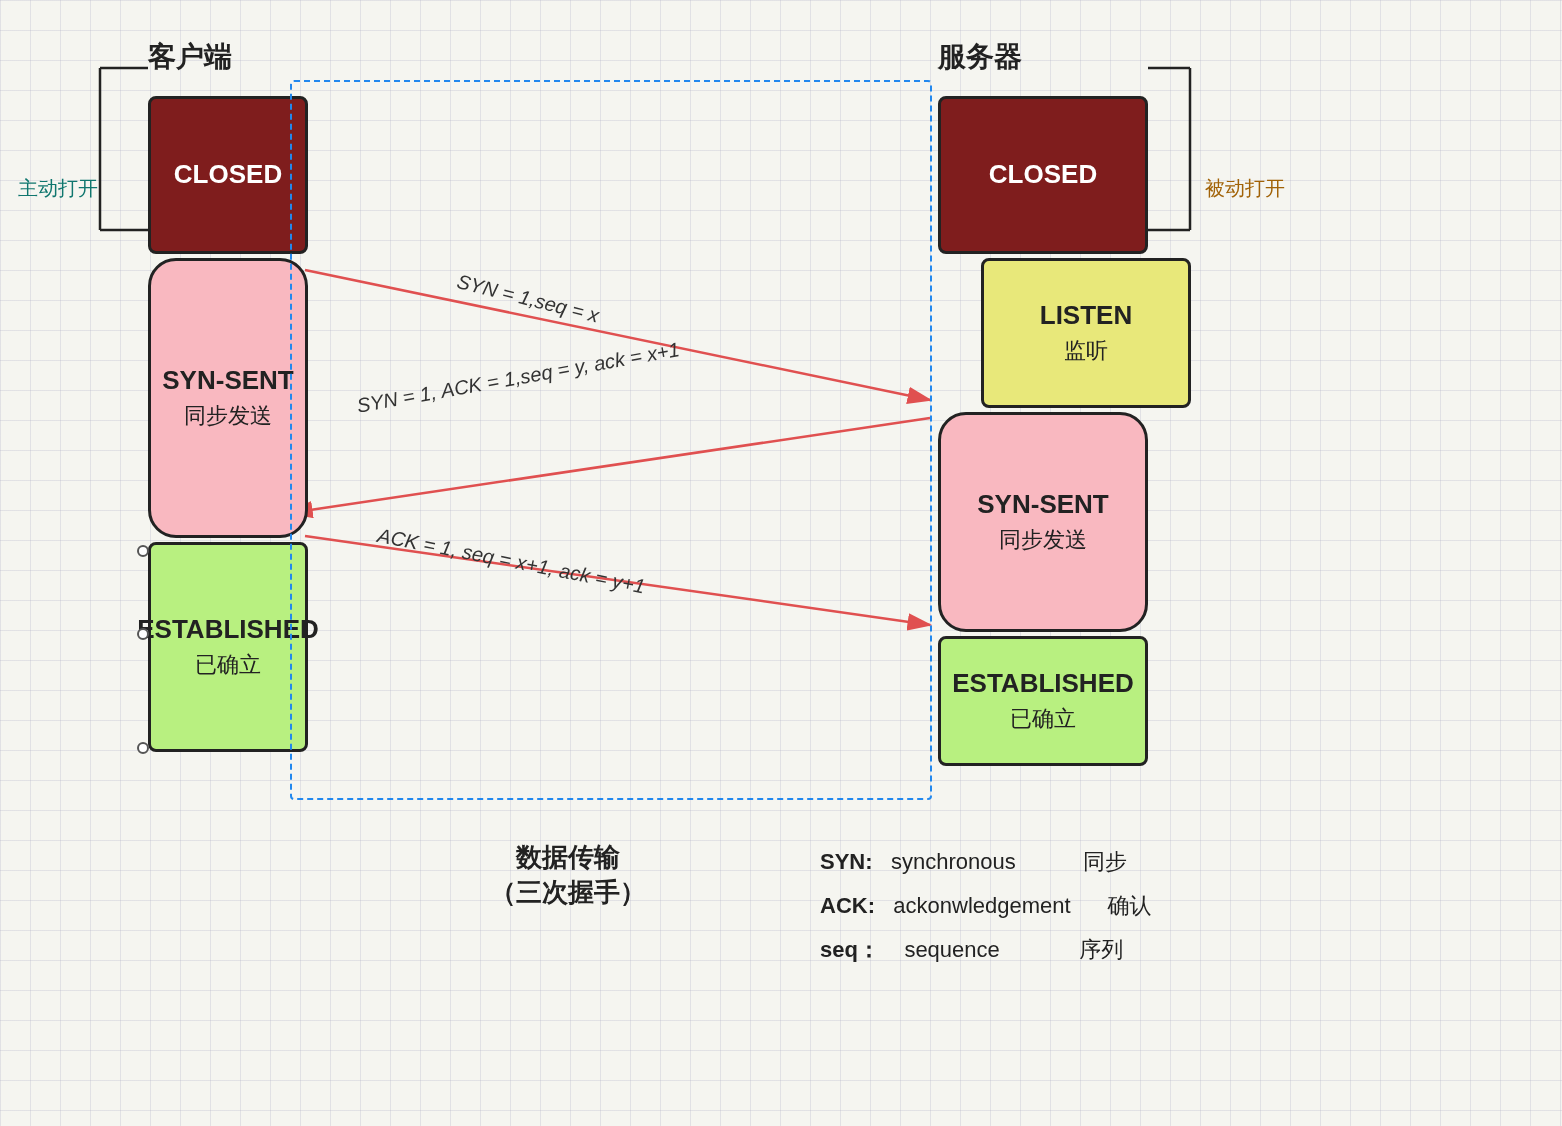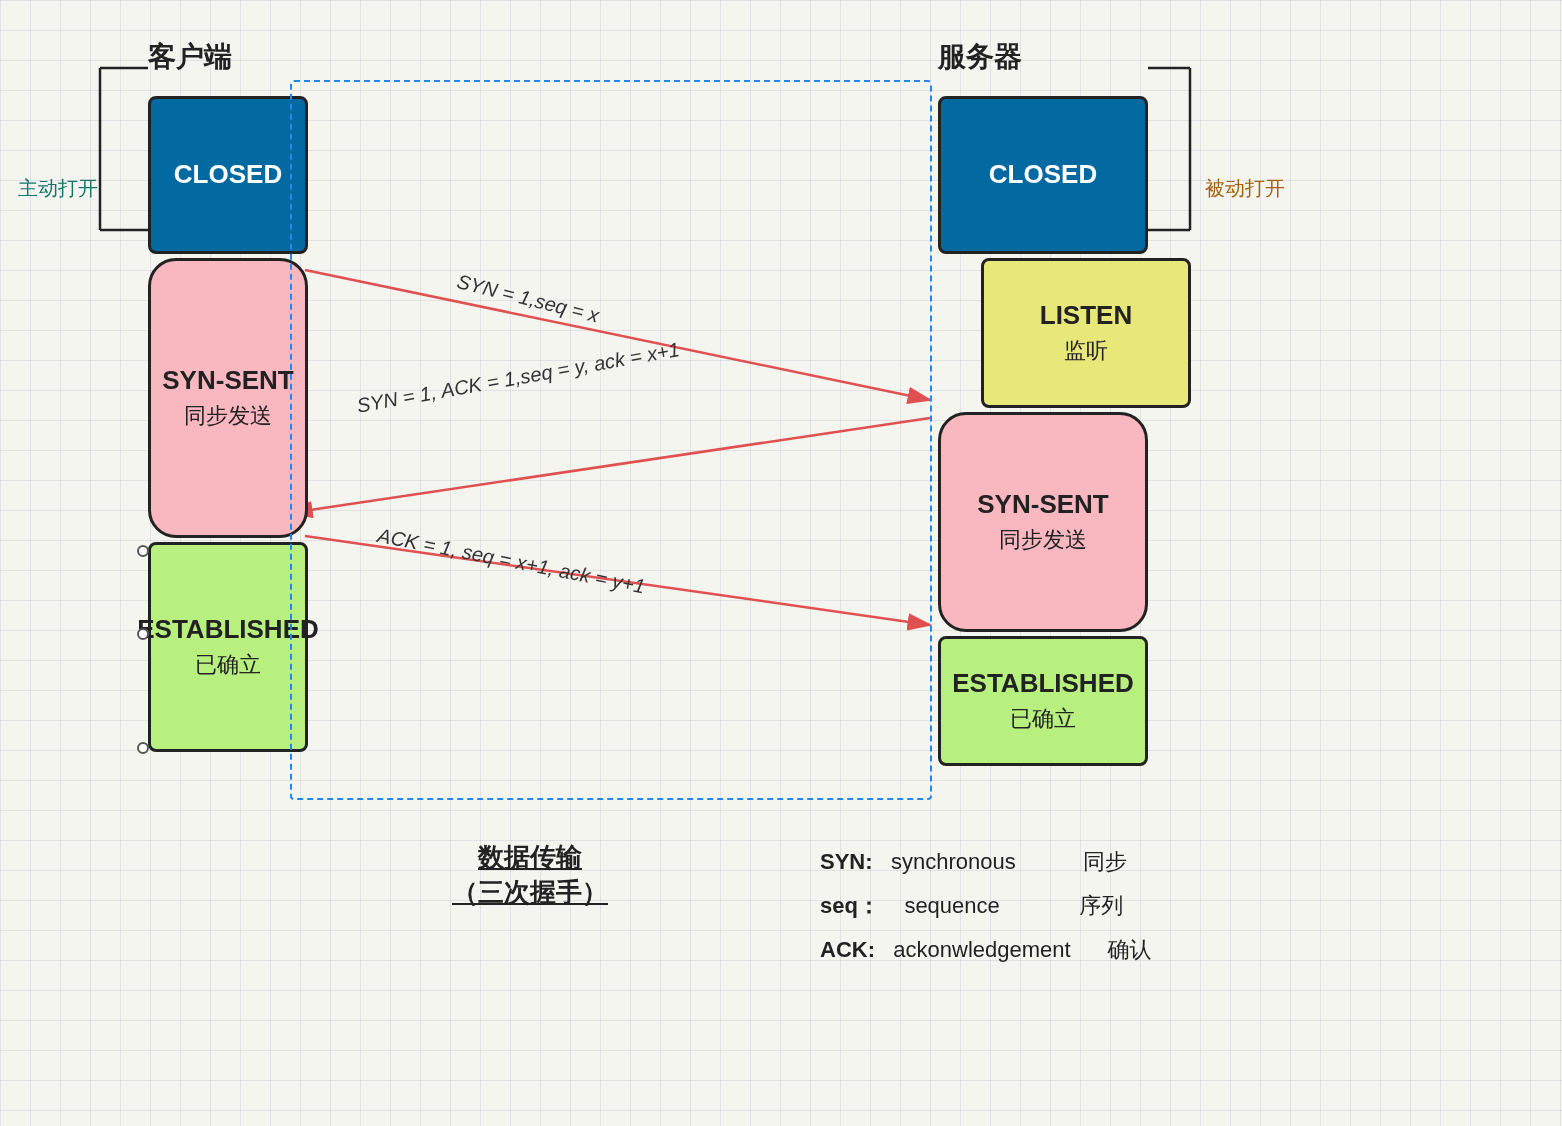"CLOSED" .state-closed { background: #0369a1 -> #7f1d1d }
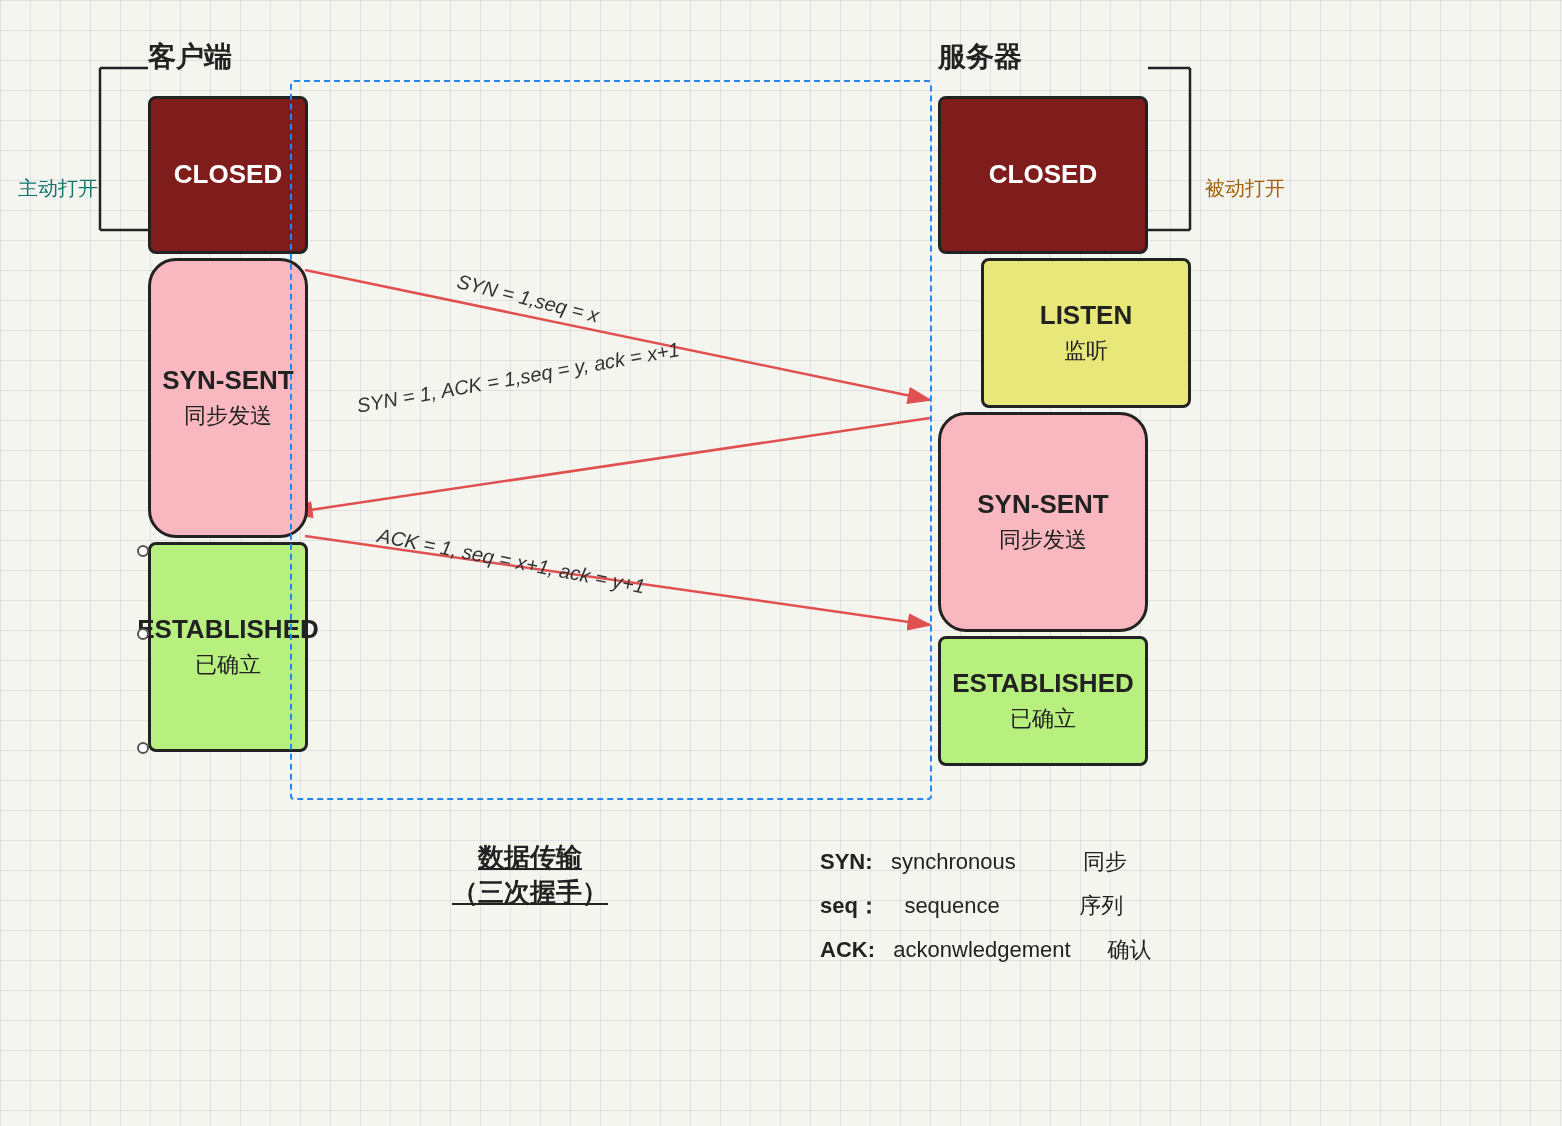"数据传输" div.bottom-label { left: 330px -> 368px; text-decoration: underline -> none }
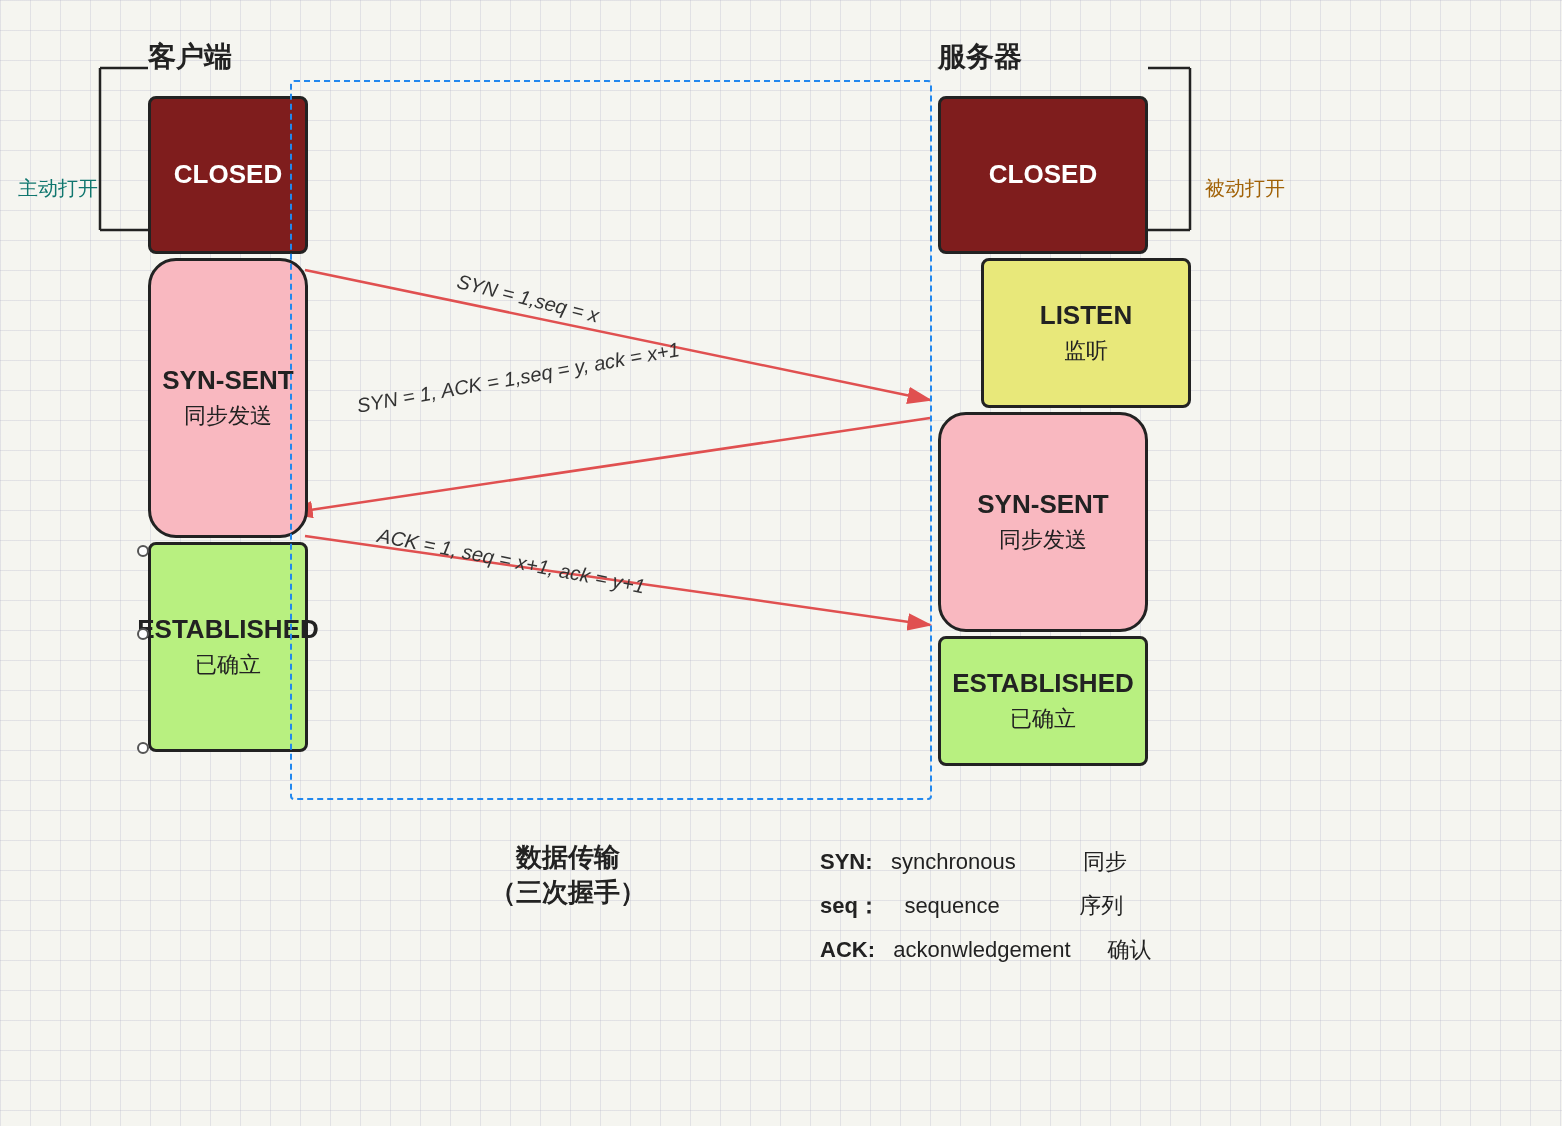"seq： sequence 序列" div { order: before "ACK: ackonwledgement 确认" -> after "ACK: ackonwledgement 确认" }
